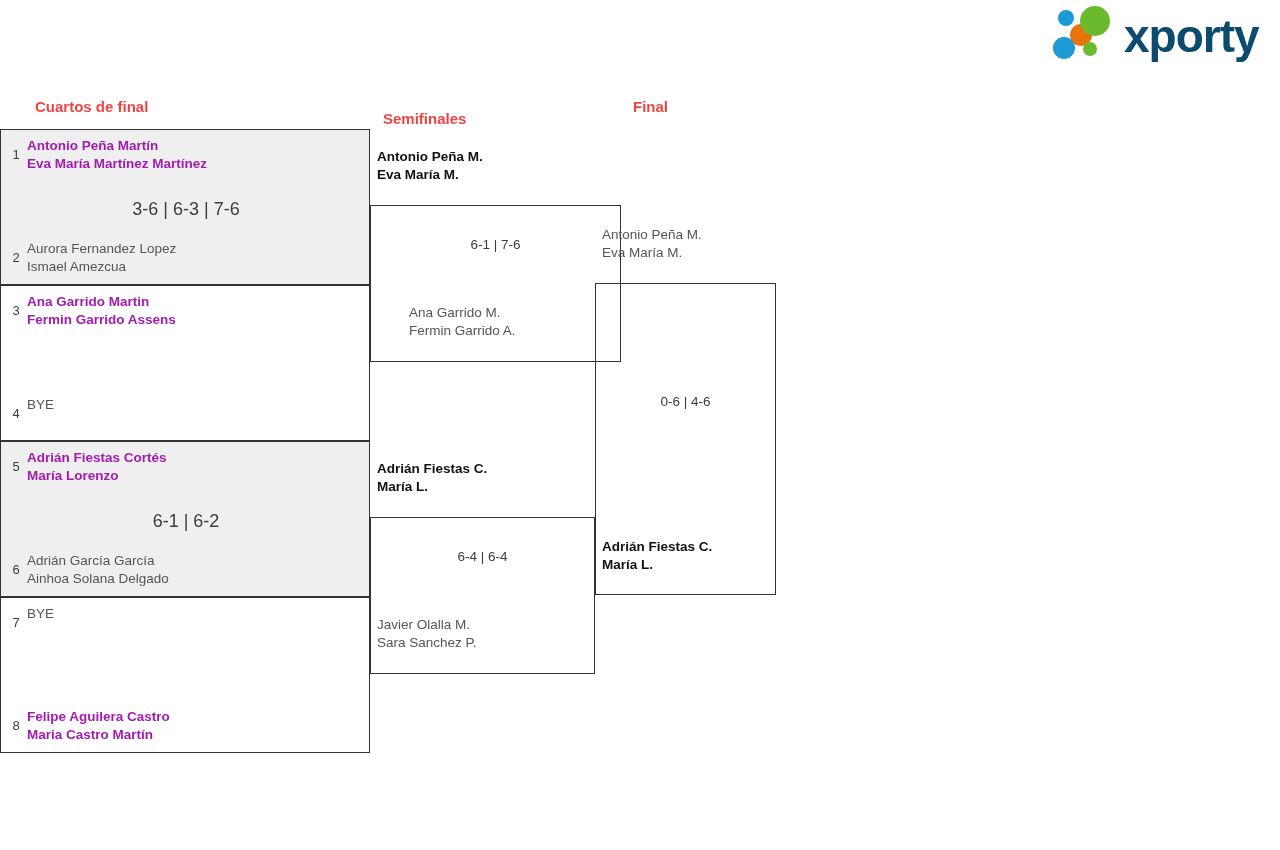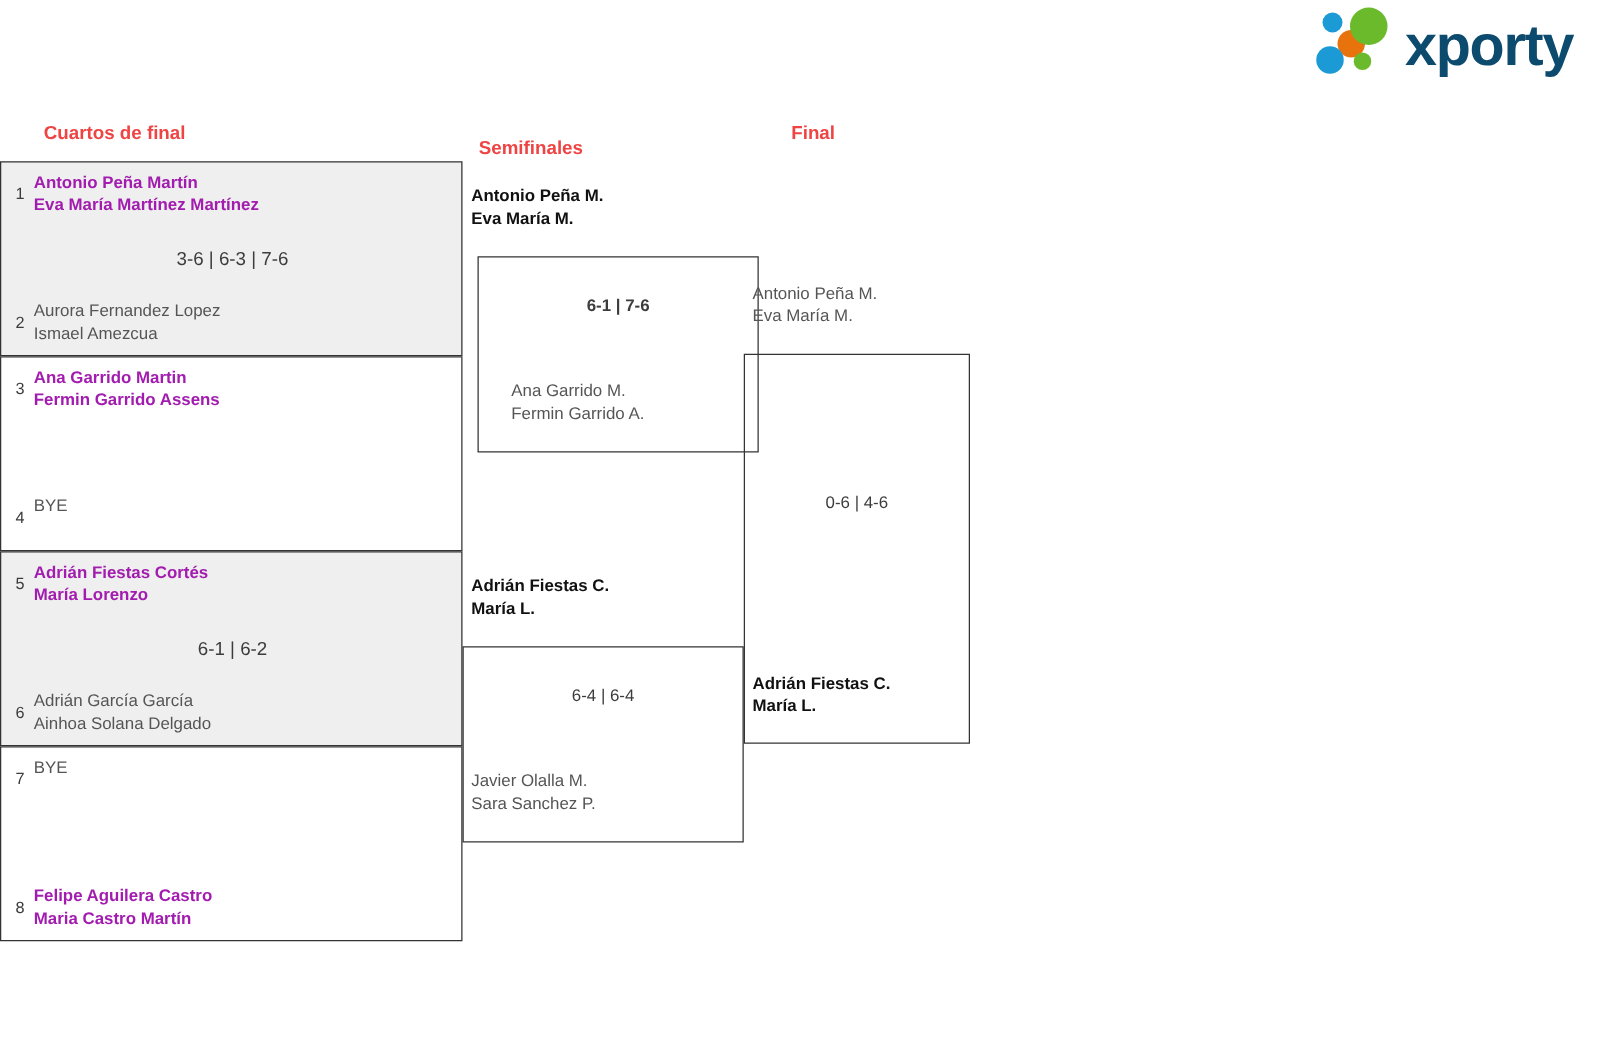"3-6 | 6-3 | 7-6" .qf-score { font-size: 15px -> 18px }
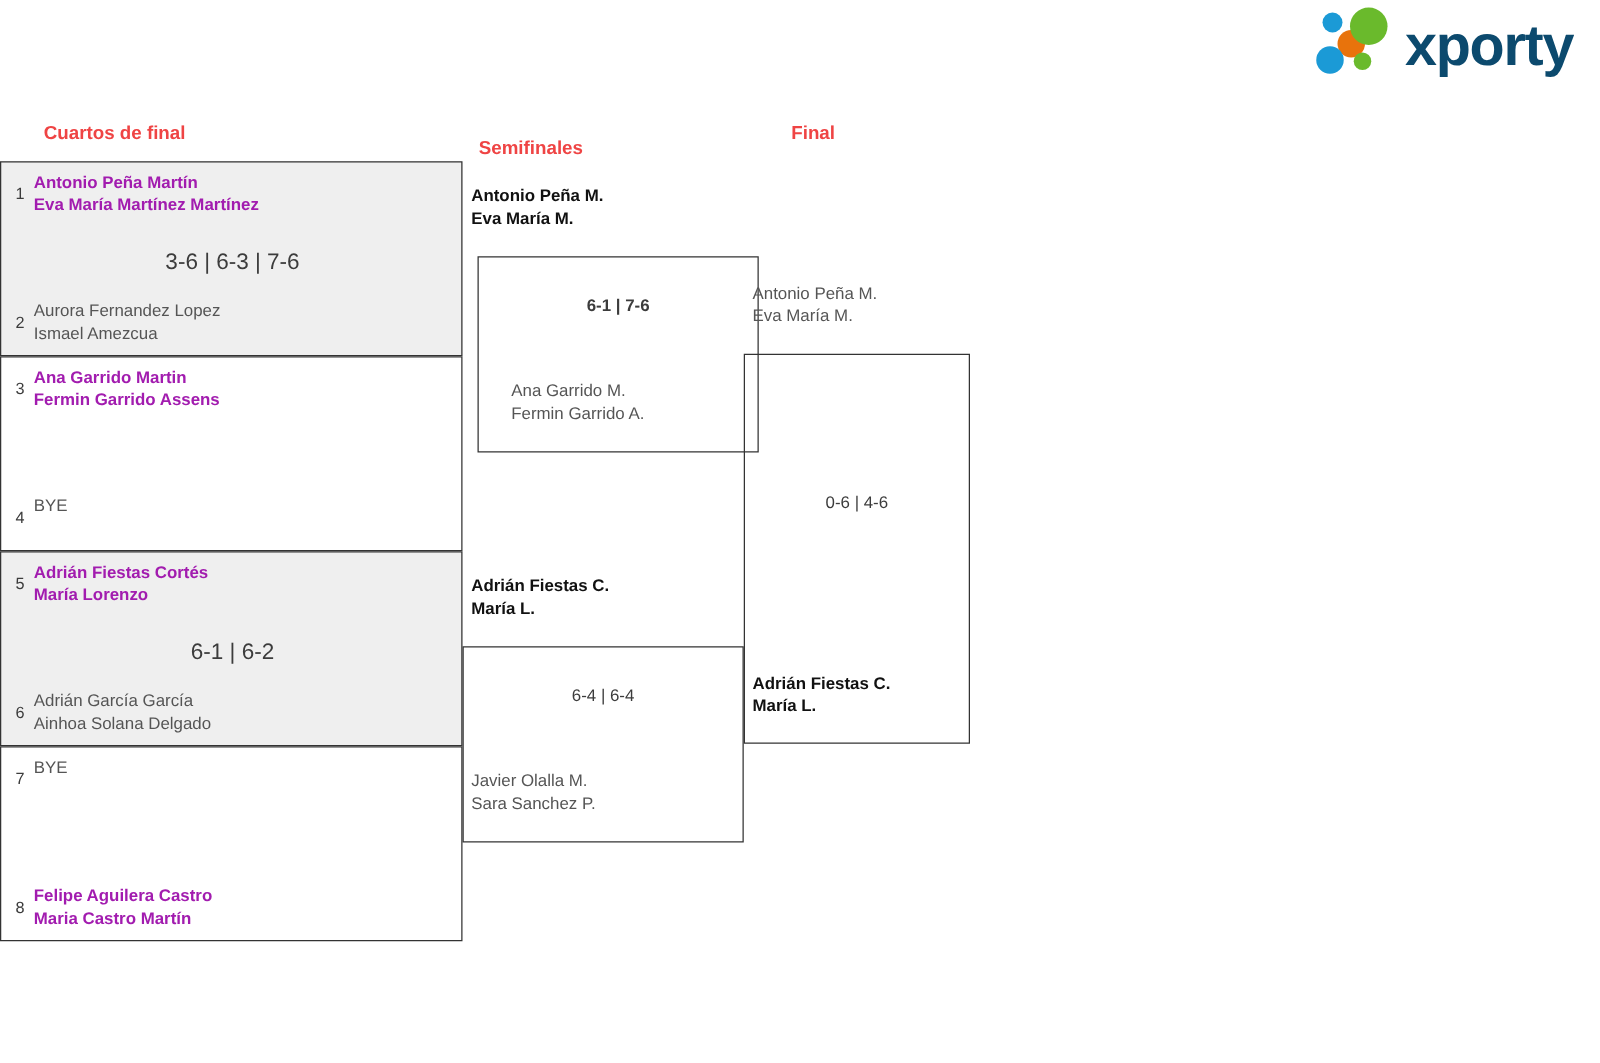"6-1 | 7-6" div.match-box { font-weight: bold -> none; left: 382px -> 370px; width: 225px -> 251px }
